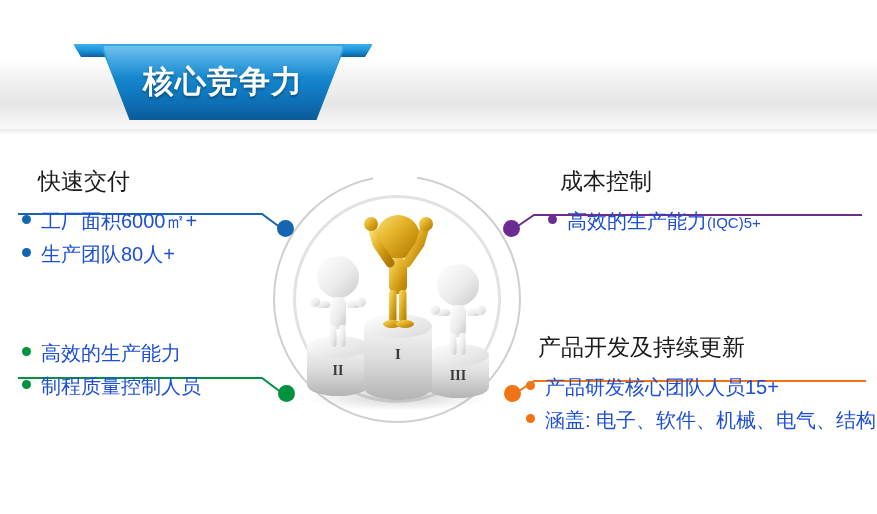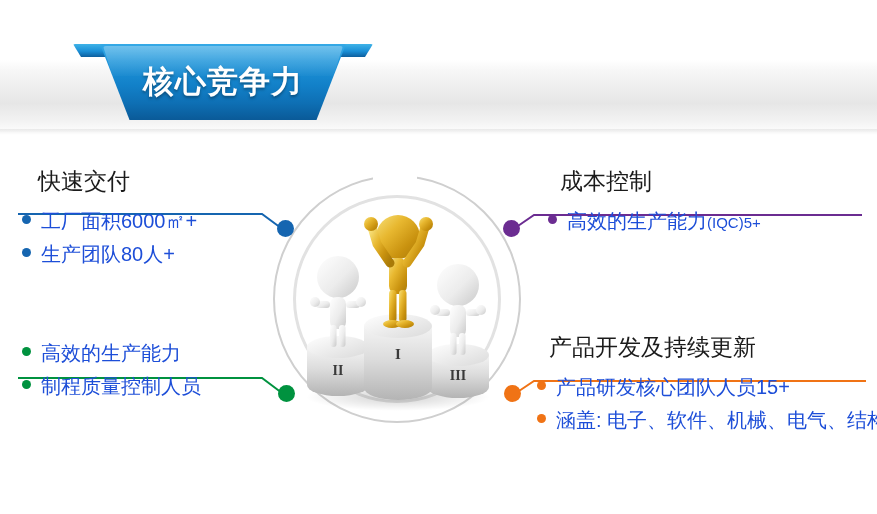"产品开发及持续更新" #quad-br { left: 513px -> 502px }
